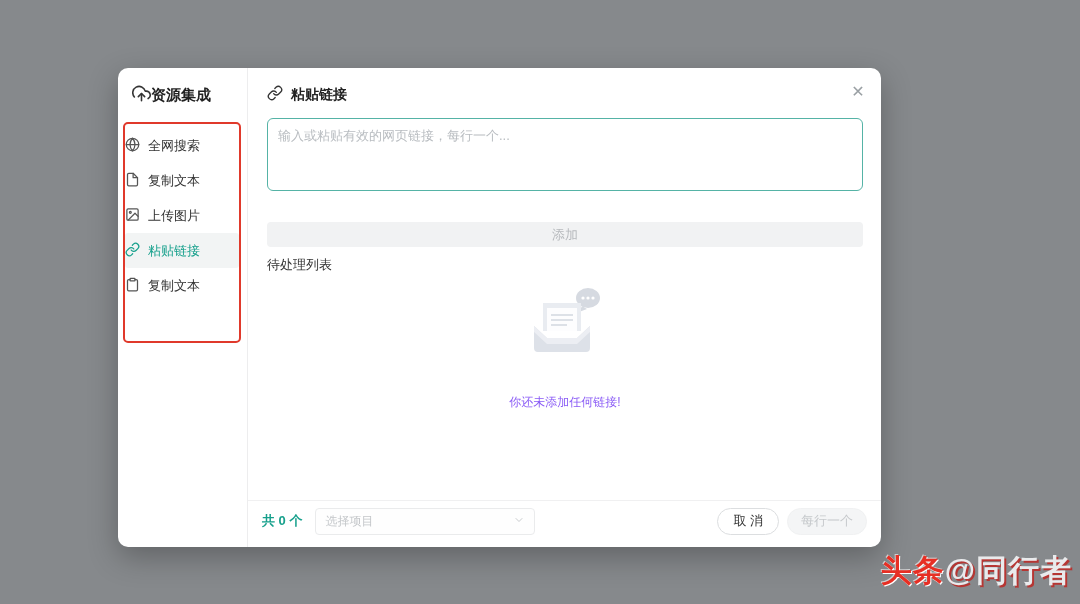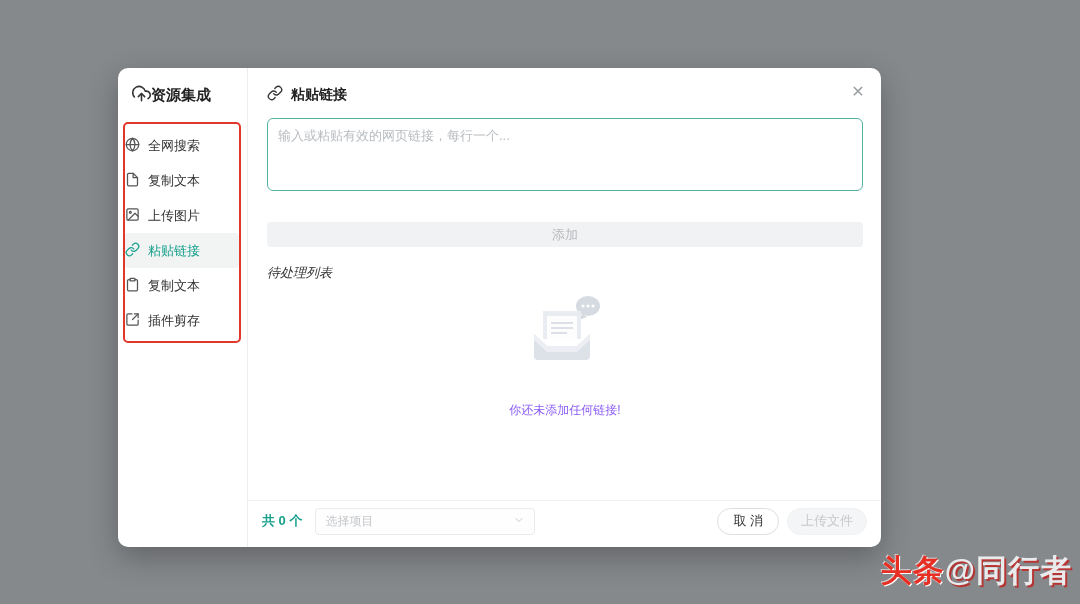"待处理列表" .pending-label { font-style: italic -> none; margin-top: 17px -> 9px }
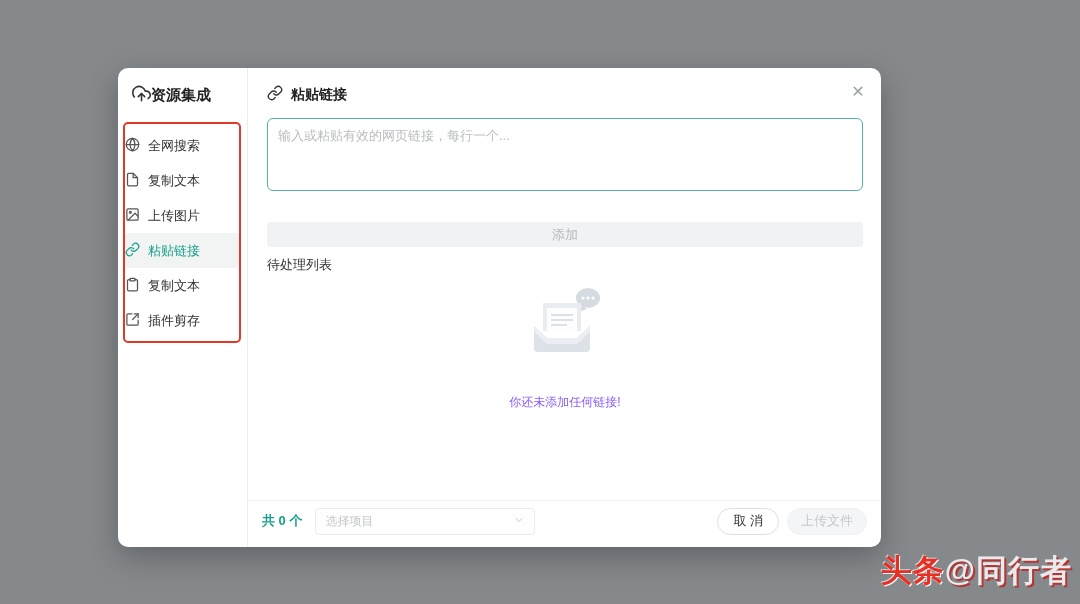"插件剪存" div.nav-item { html: <div> <span> <svg> <path></path> <polyline></polyline> <line></line> </svg> </span> <span>插件剪存</span> </div> -> none }
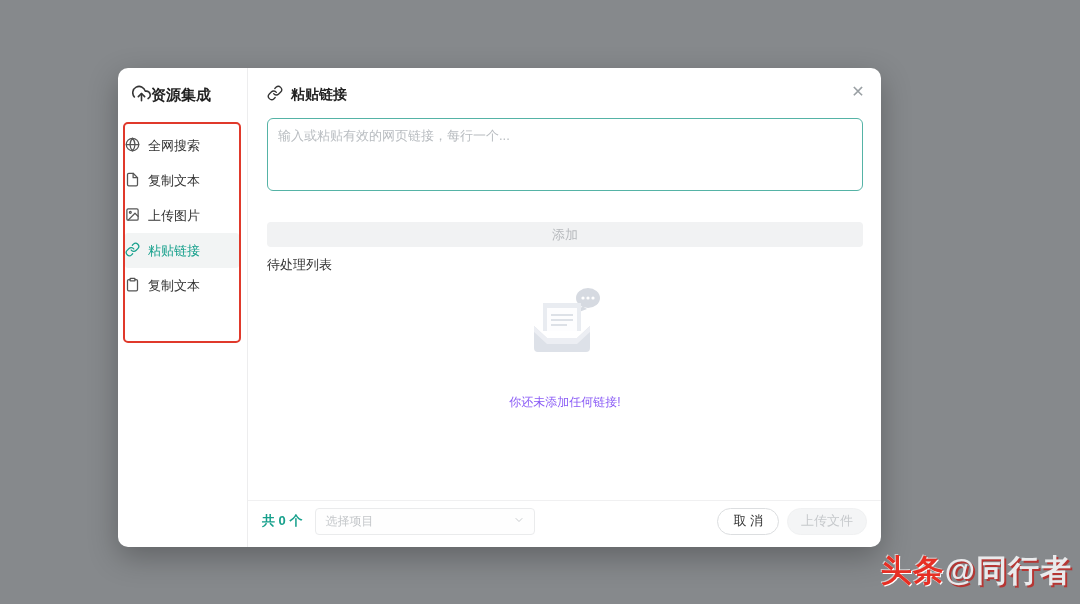"上传文件" button.submit-btn { text: 上传文件 -> 每行一个 }
